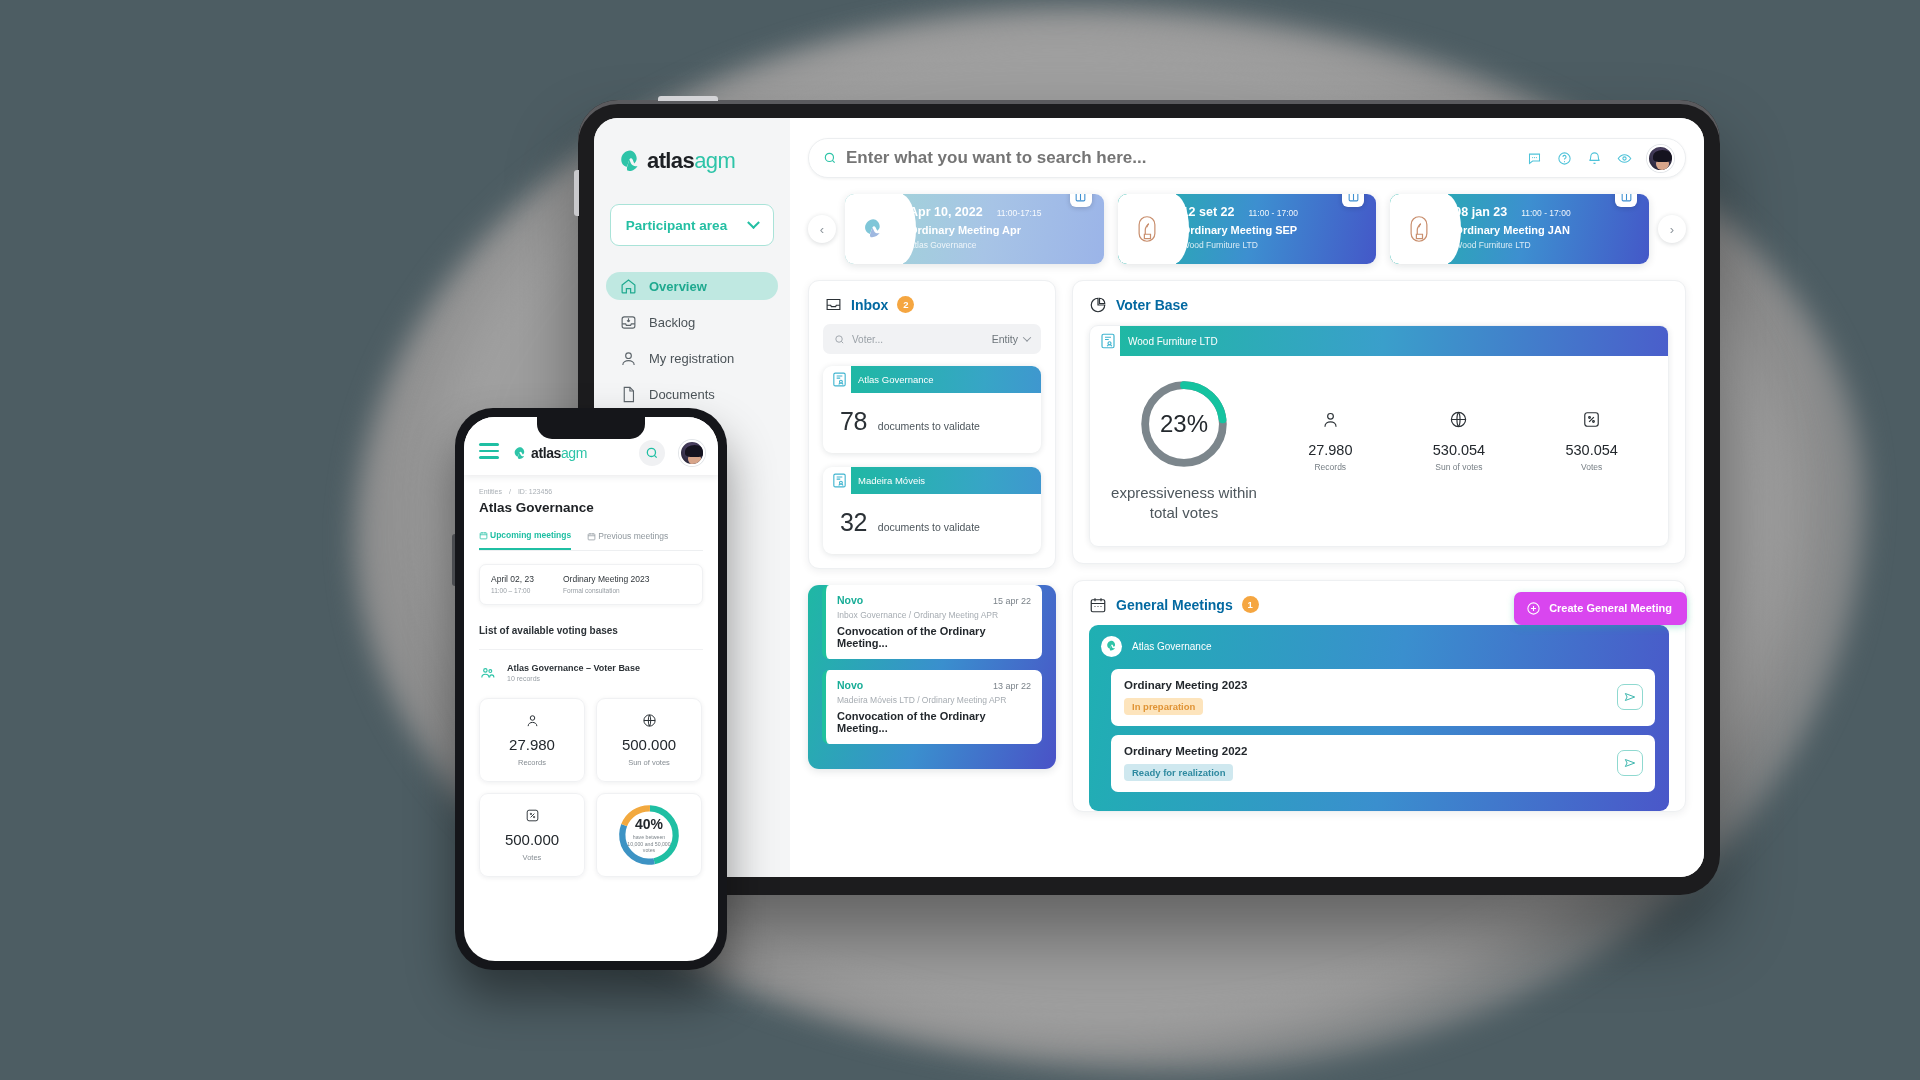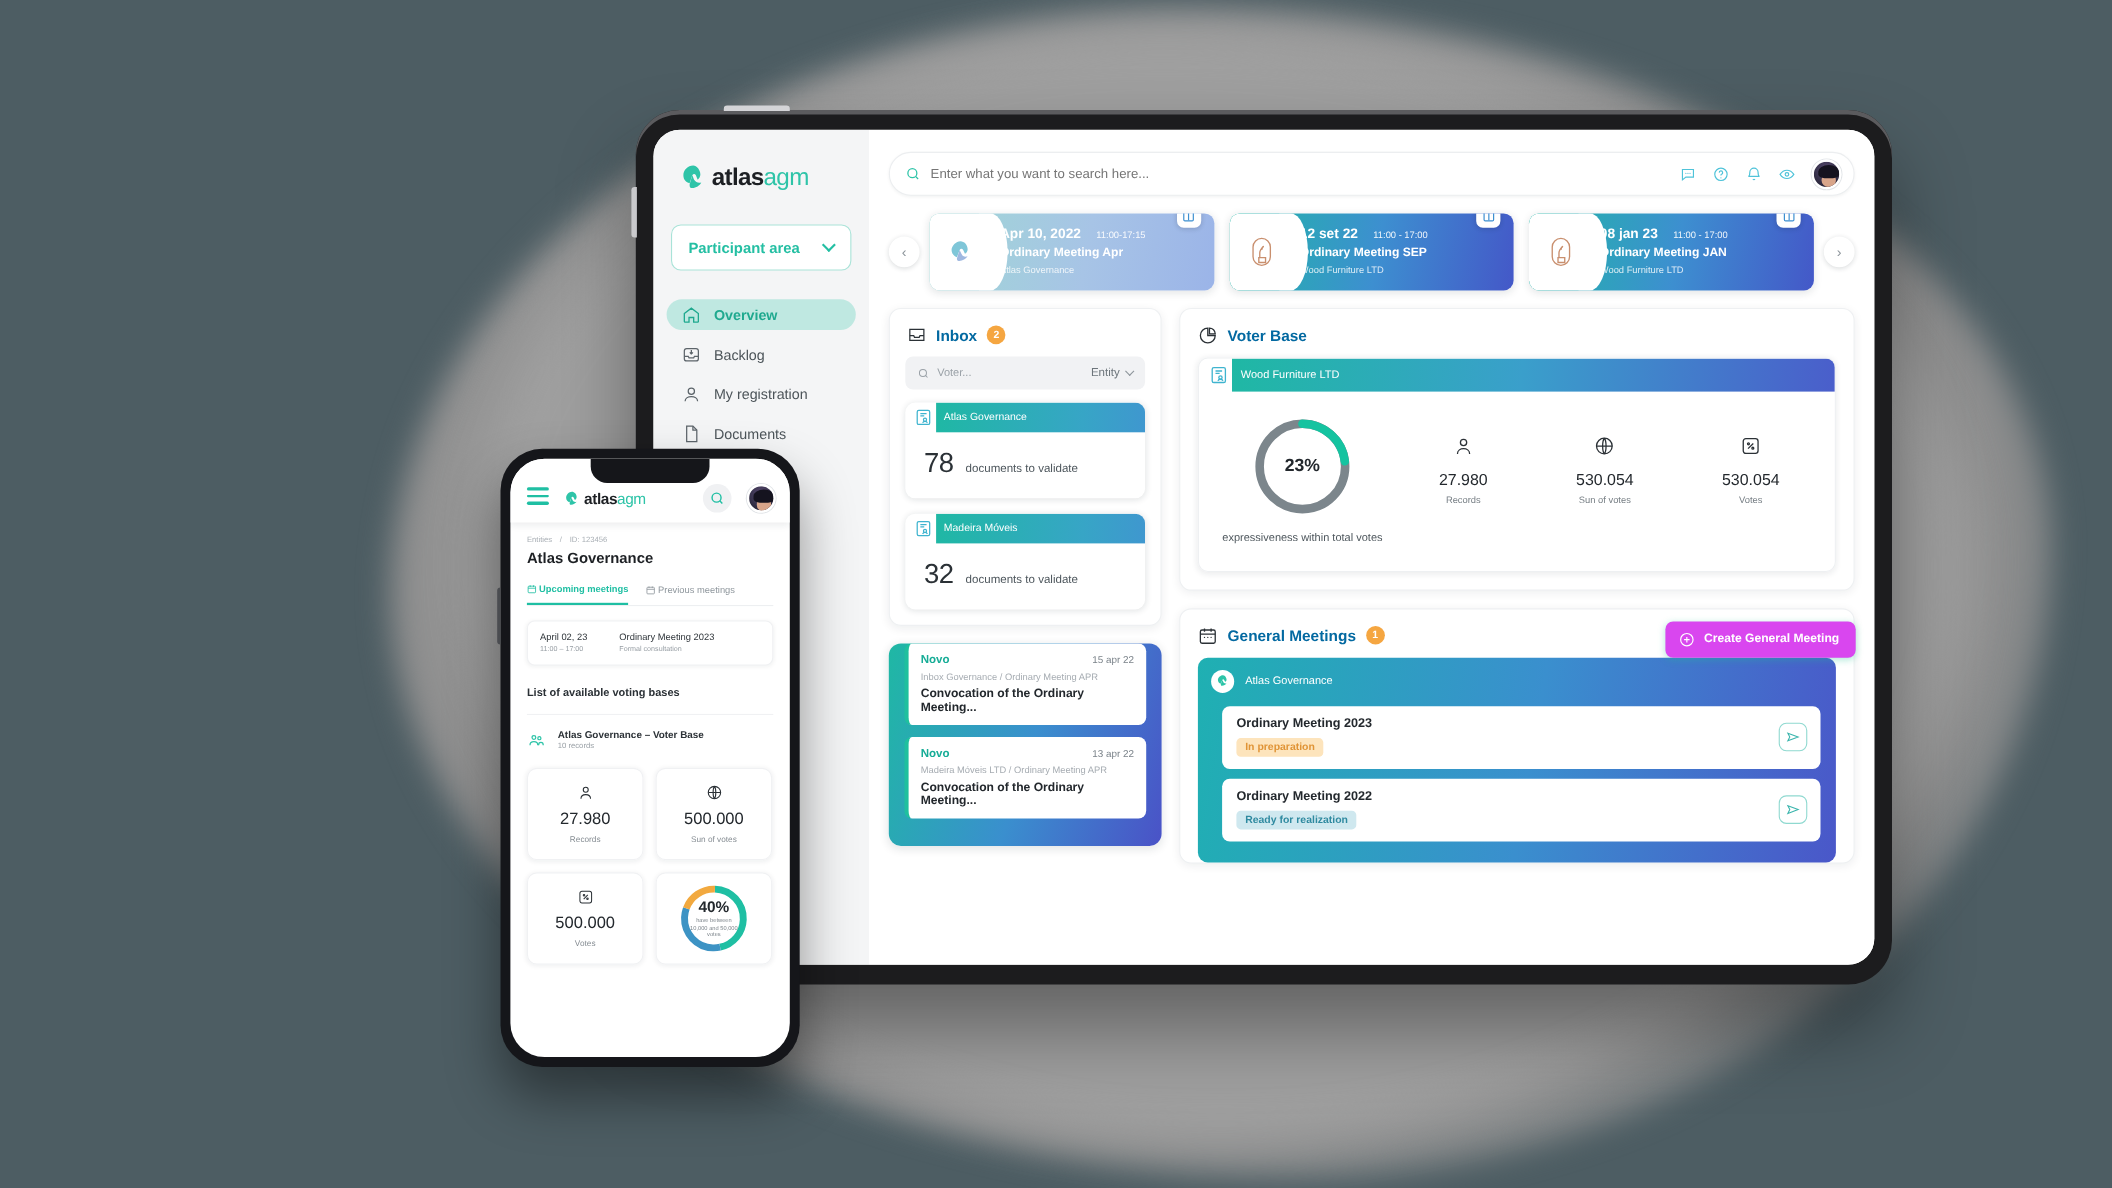"Enter what you want to" .search-input { font-size: 12px -> 17px; font-weight: none -> bold }
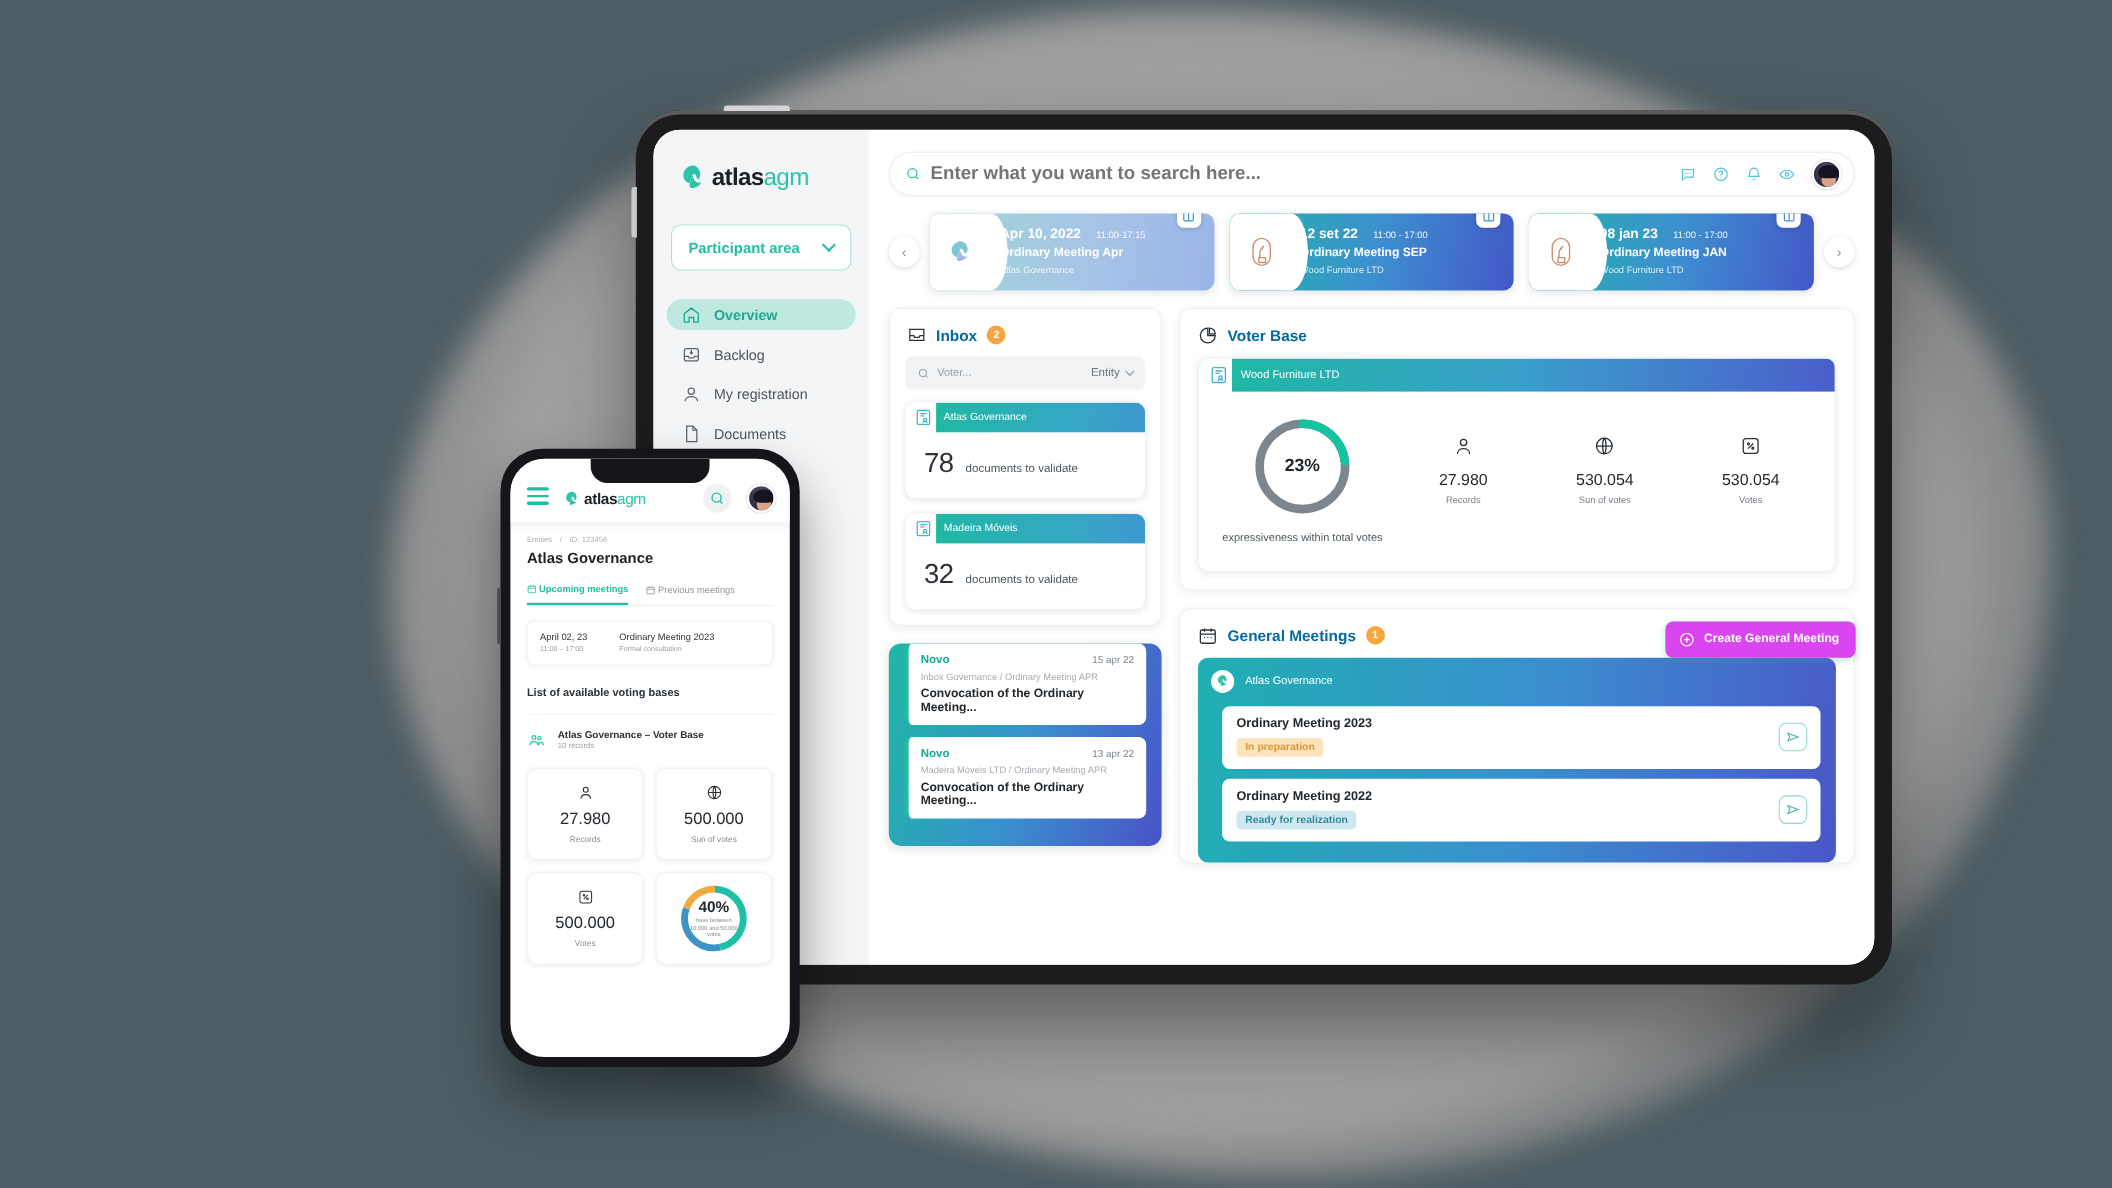"23%" .donut-val { font-size: 16px -> 24px; font-weight: 700 -> 400 }
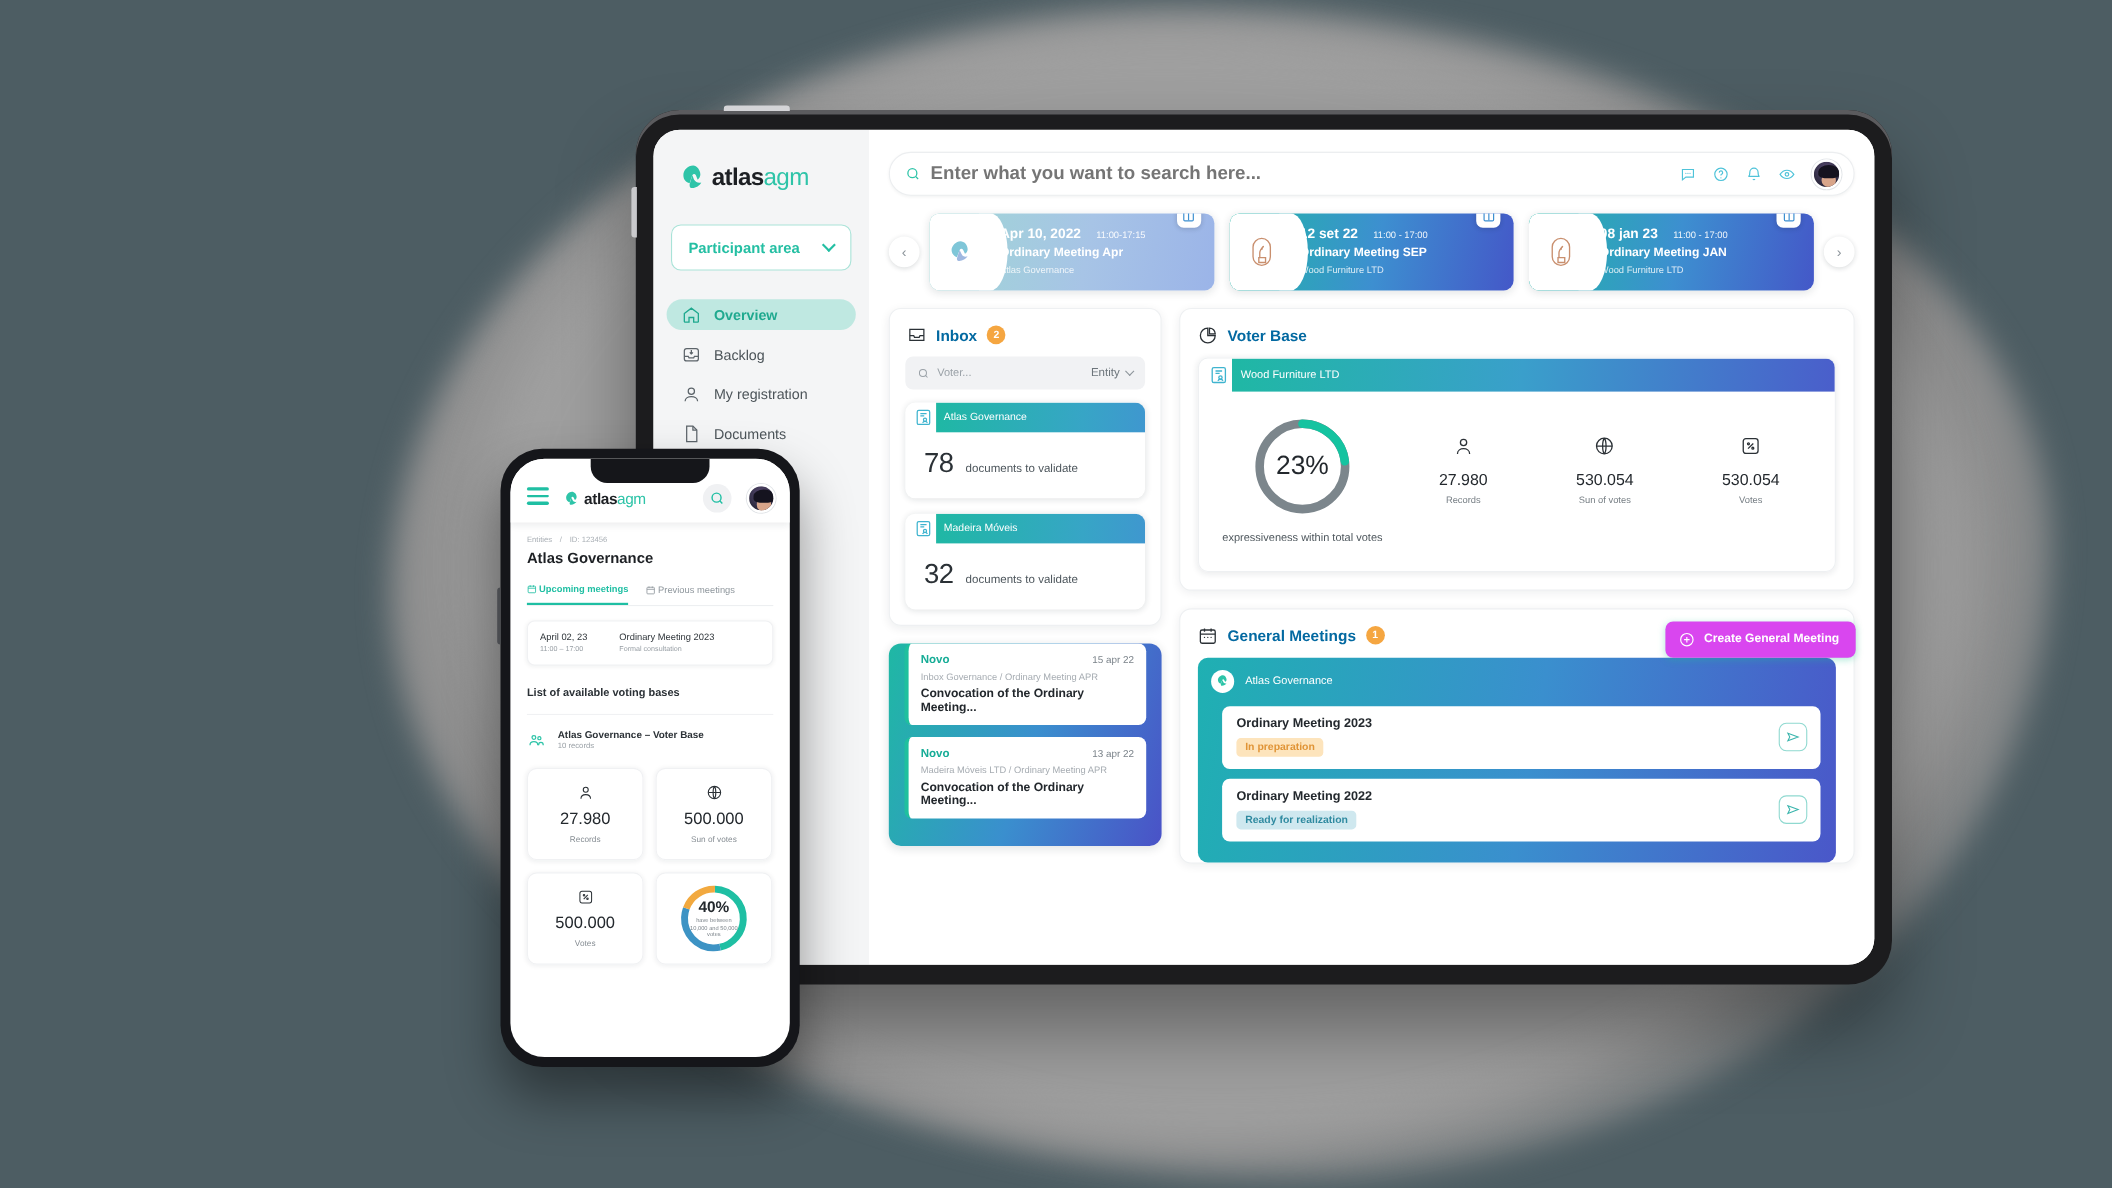"expressiveness within total votes" .donut-cap { font-size: 10px -> 15px }
